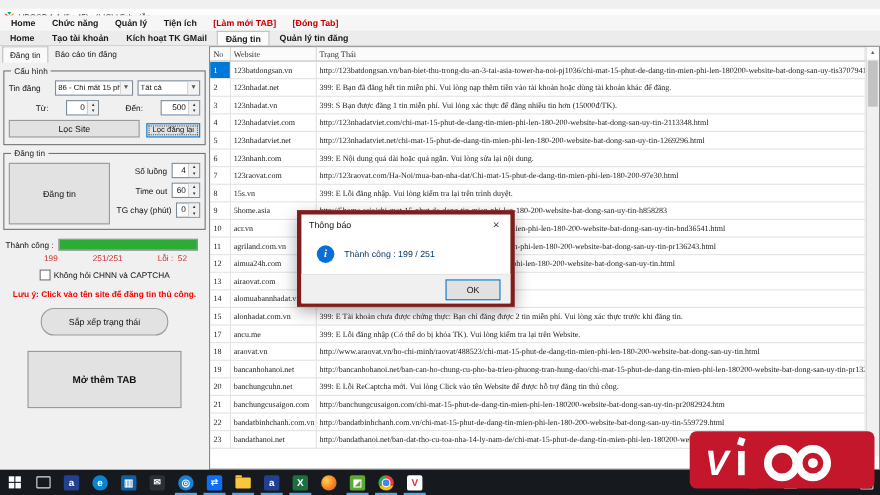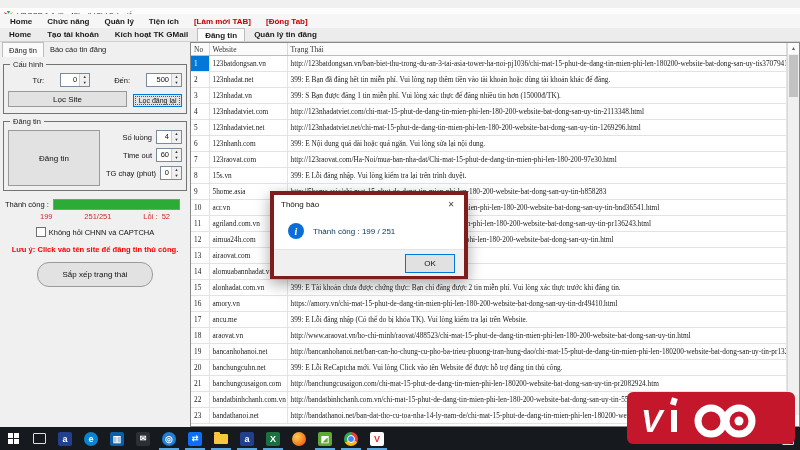"Tin đăng" div.frow { html: none -> <div> <label>Tin đăng</label> <span> <span>86 - Chỉ mất 15 phút để</span> <span>▼</span> </span> <span> <span>Tất cả</span> <span>▼</span> </span> </div> }
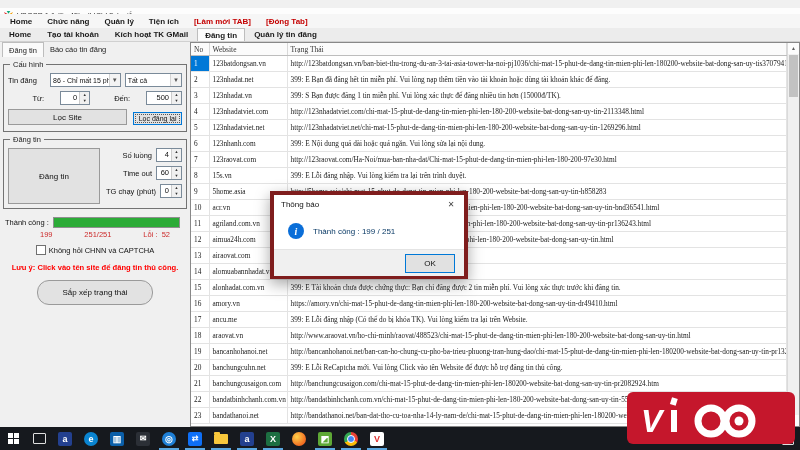"16" tr { html: <tr> <td>16</td> <td>amory.vn</td> <td>https://amory.vn/chi-mat-15-phut-de-dang-tin-mien-phi-len-180-200-website-bat-dong-san-uy-tin-dr49410.html</td> </tr> -> none }
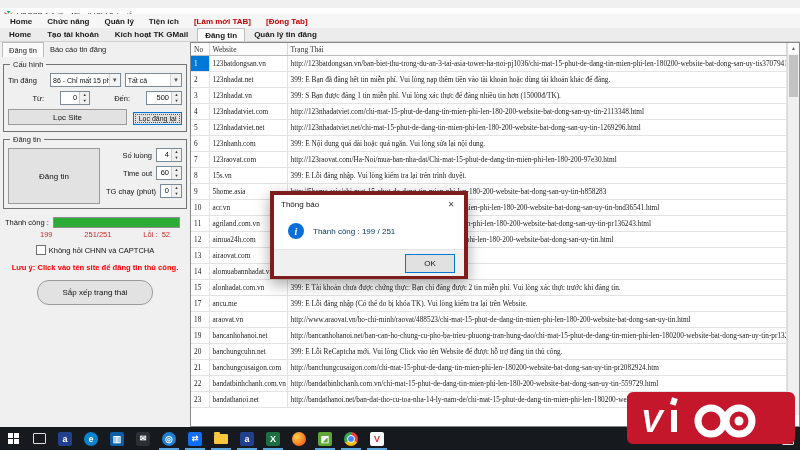"Mở thêm TAB" div { html: none -> <div> <span>Mở thêm TAB</span> </div> }
